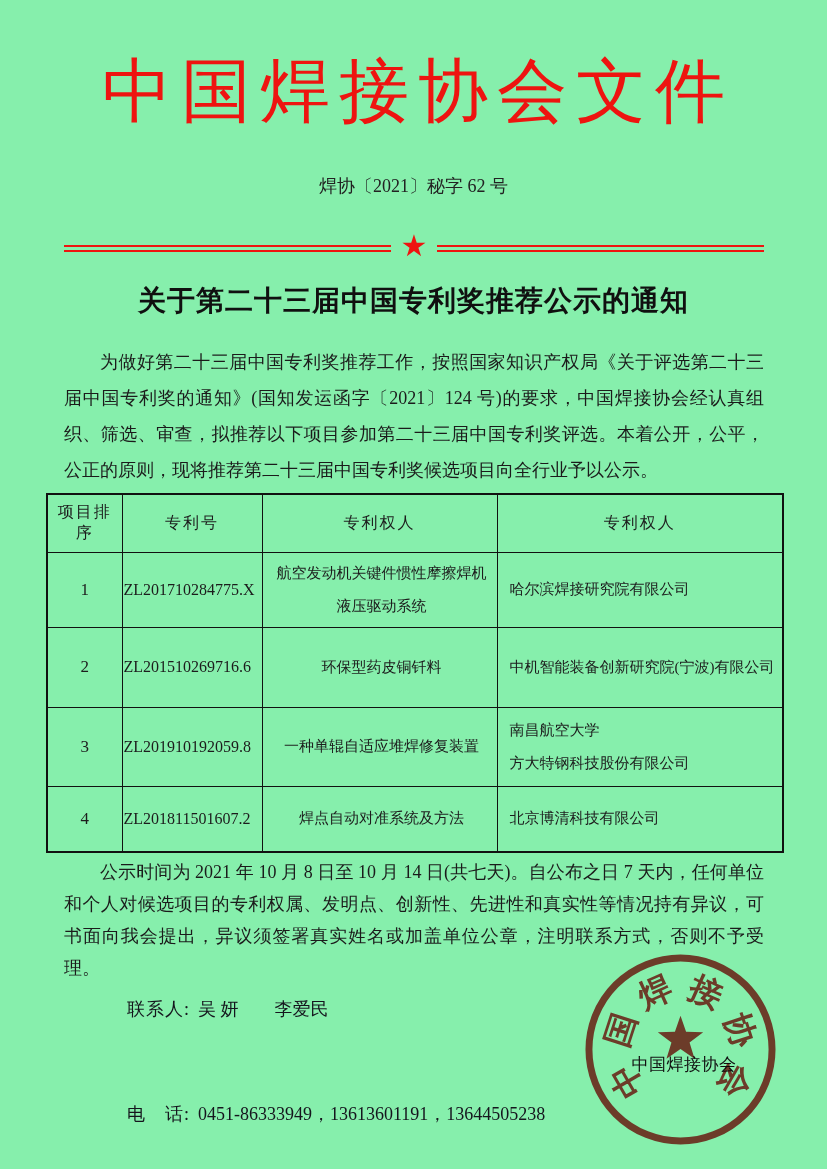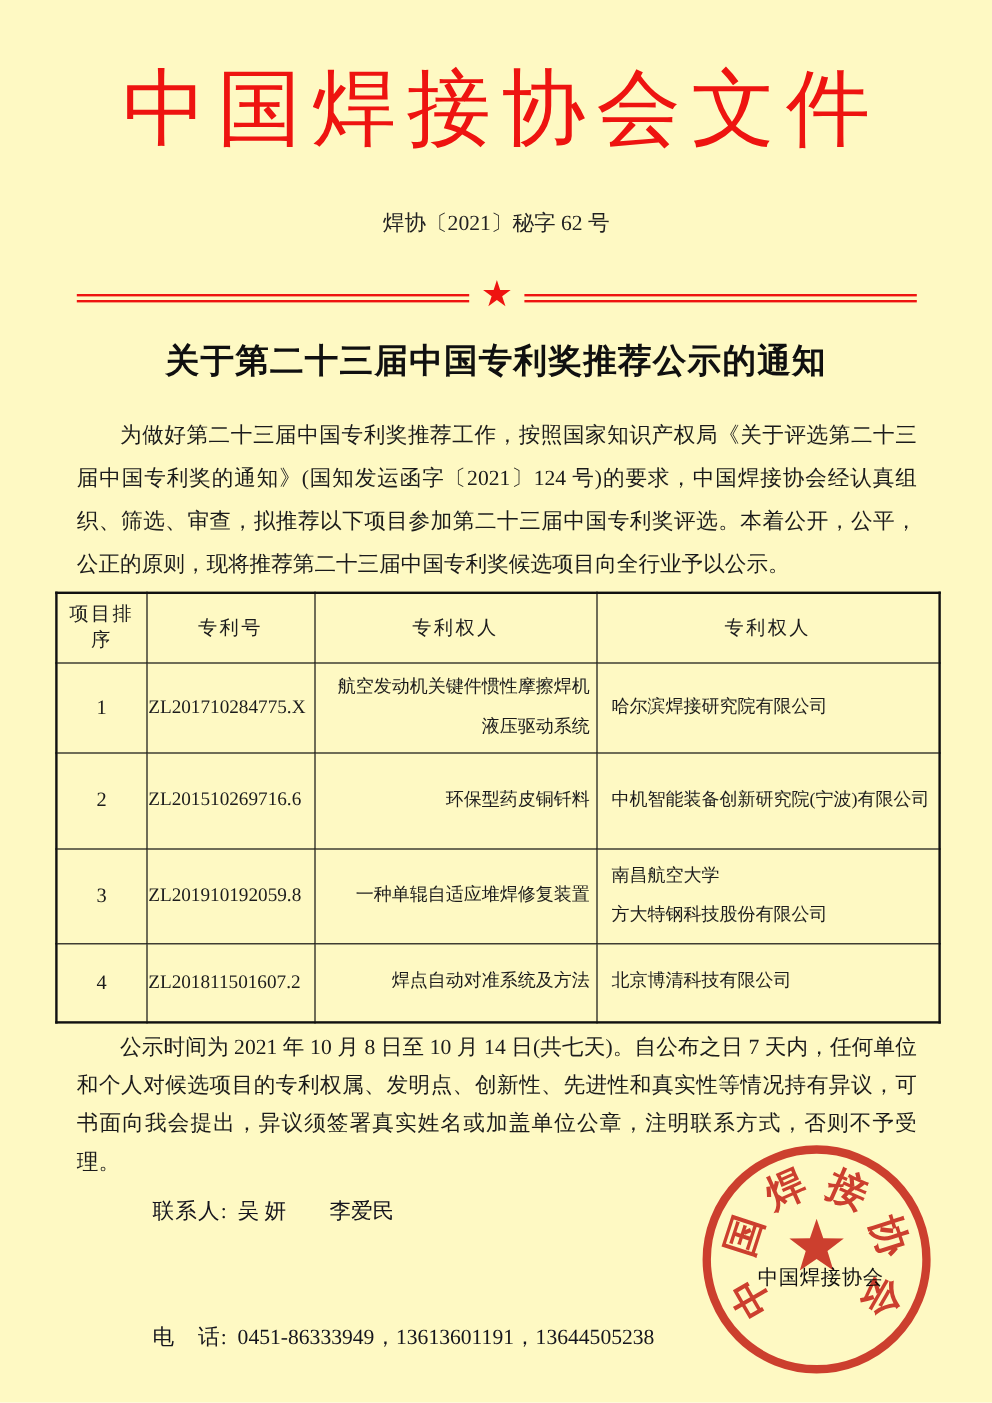"中国焊接协会文件" .page { background: #fef9c3 -> #86efac }
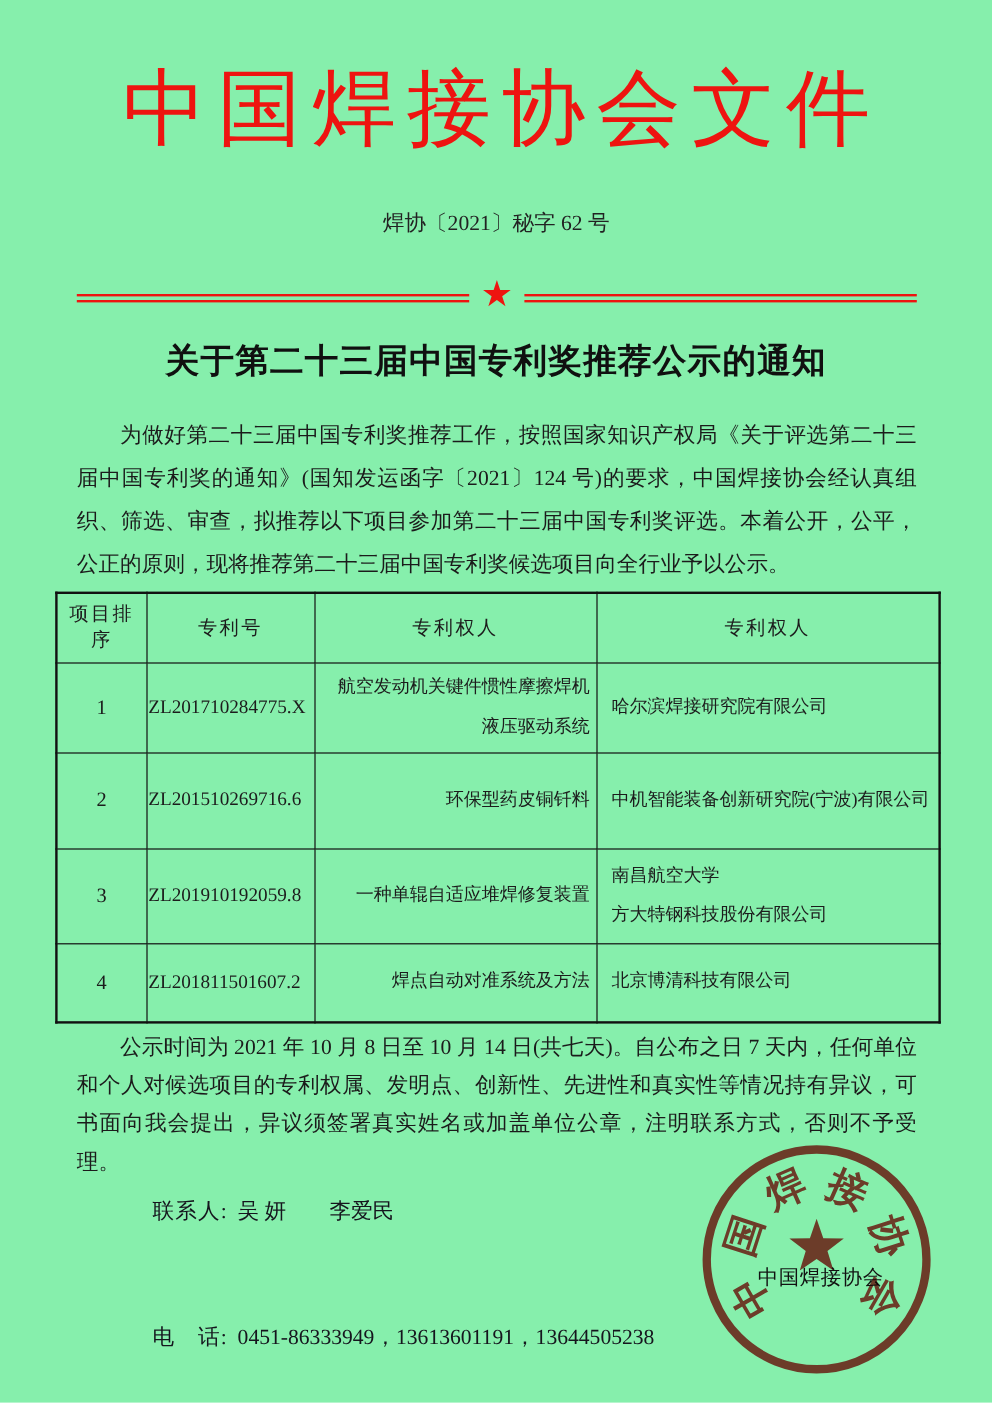"航空发动机关键件惯性摩擦焊机液压驱动系统" td.cell-pname { text-align: right -> center }
